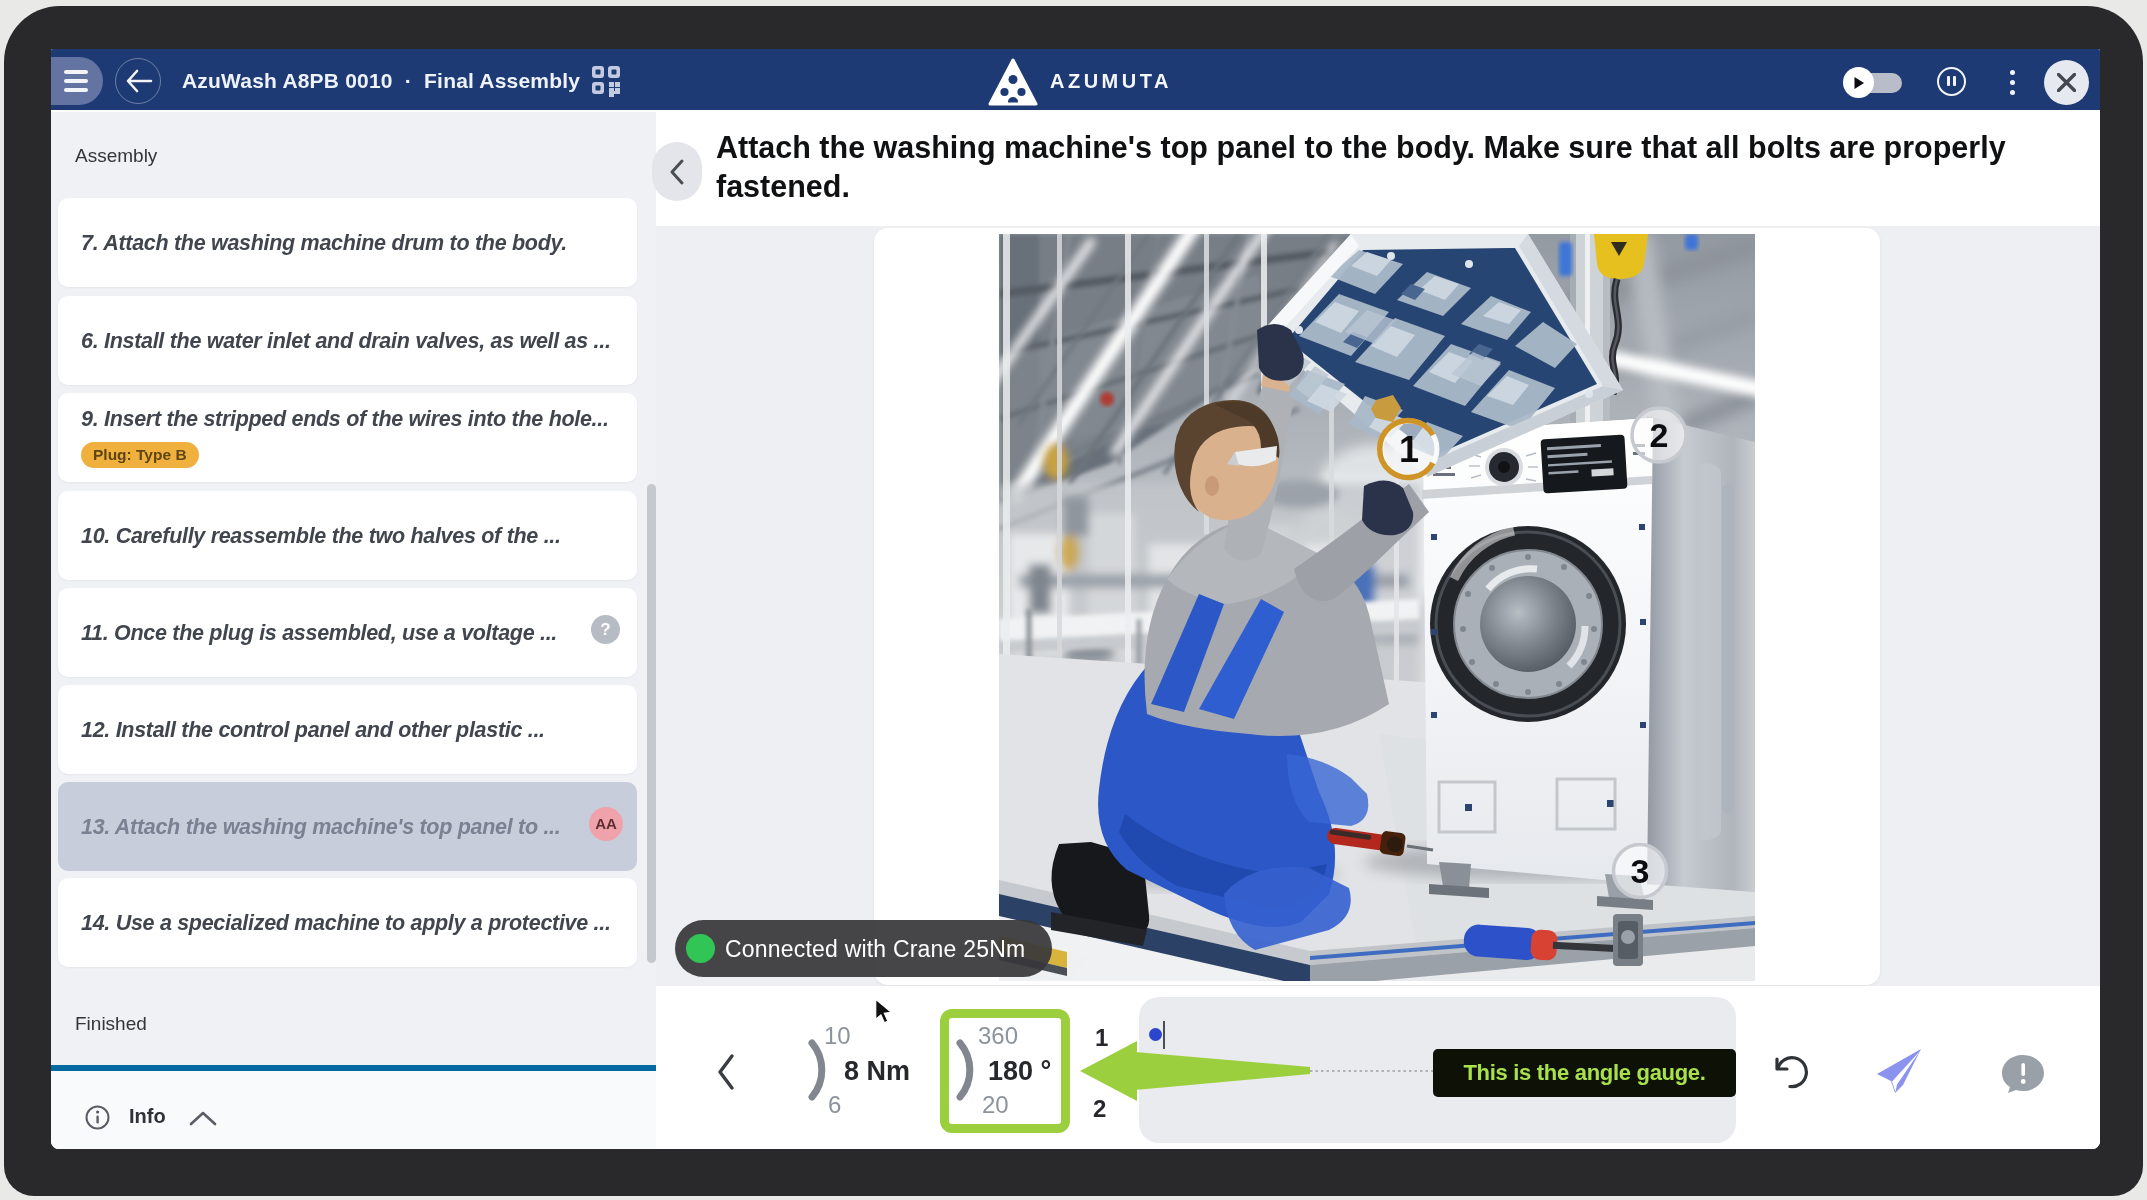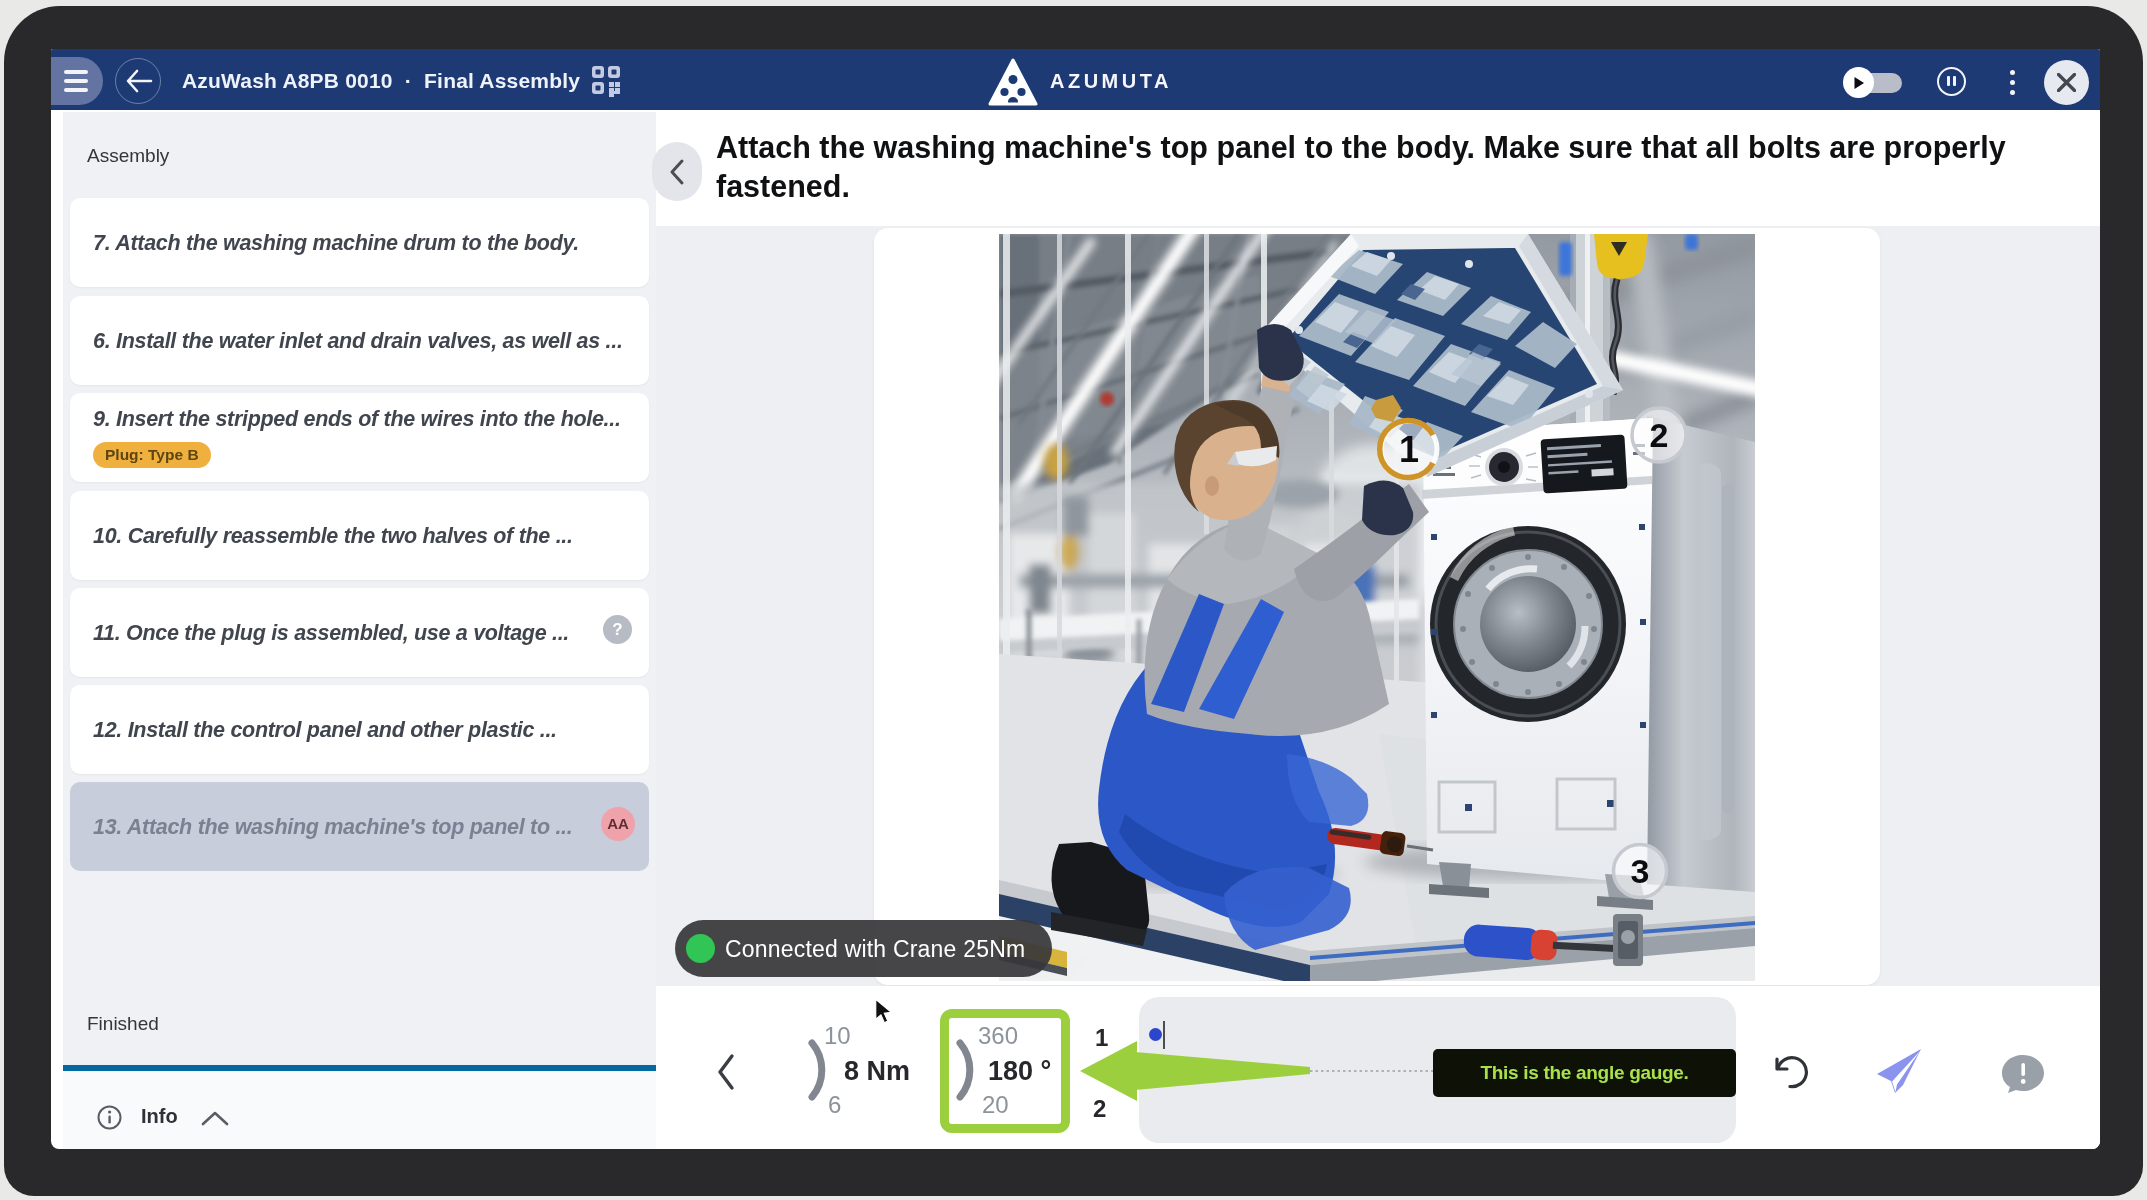"Assembly" .sidebar { margin-left: 12px -> none }
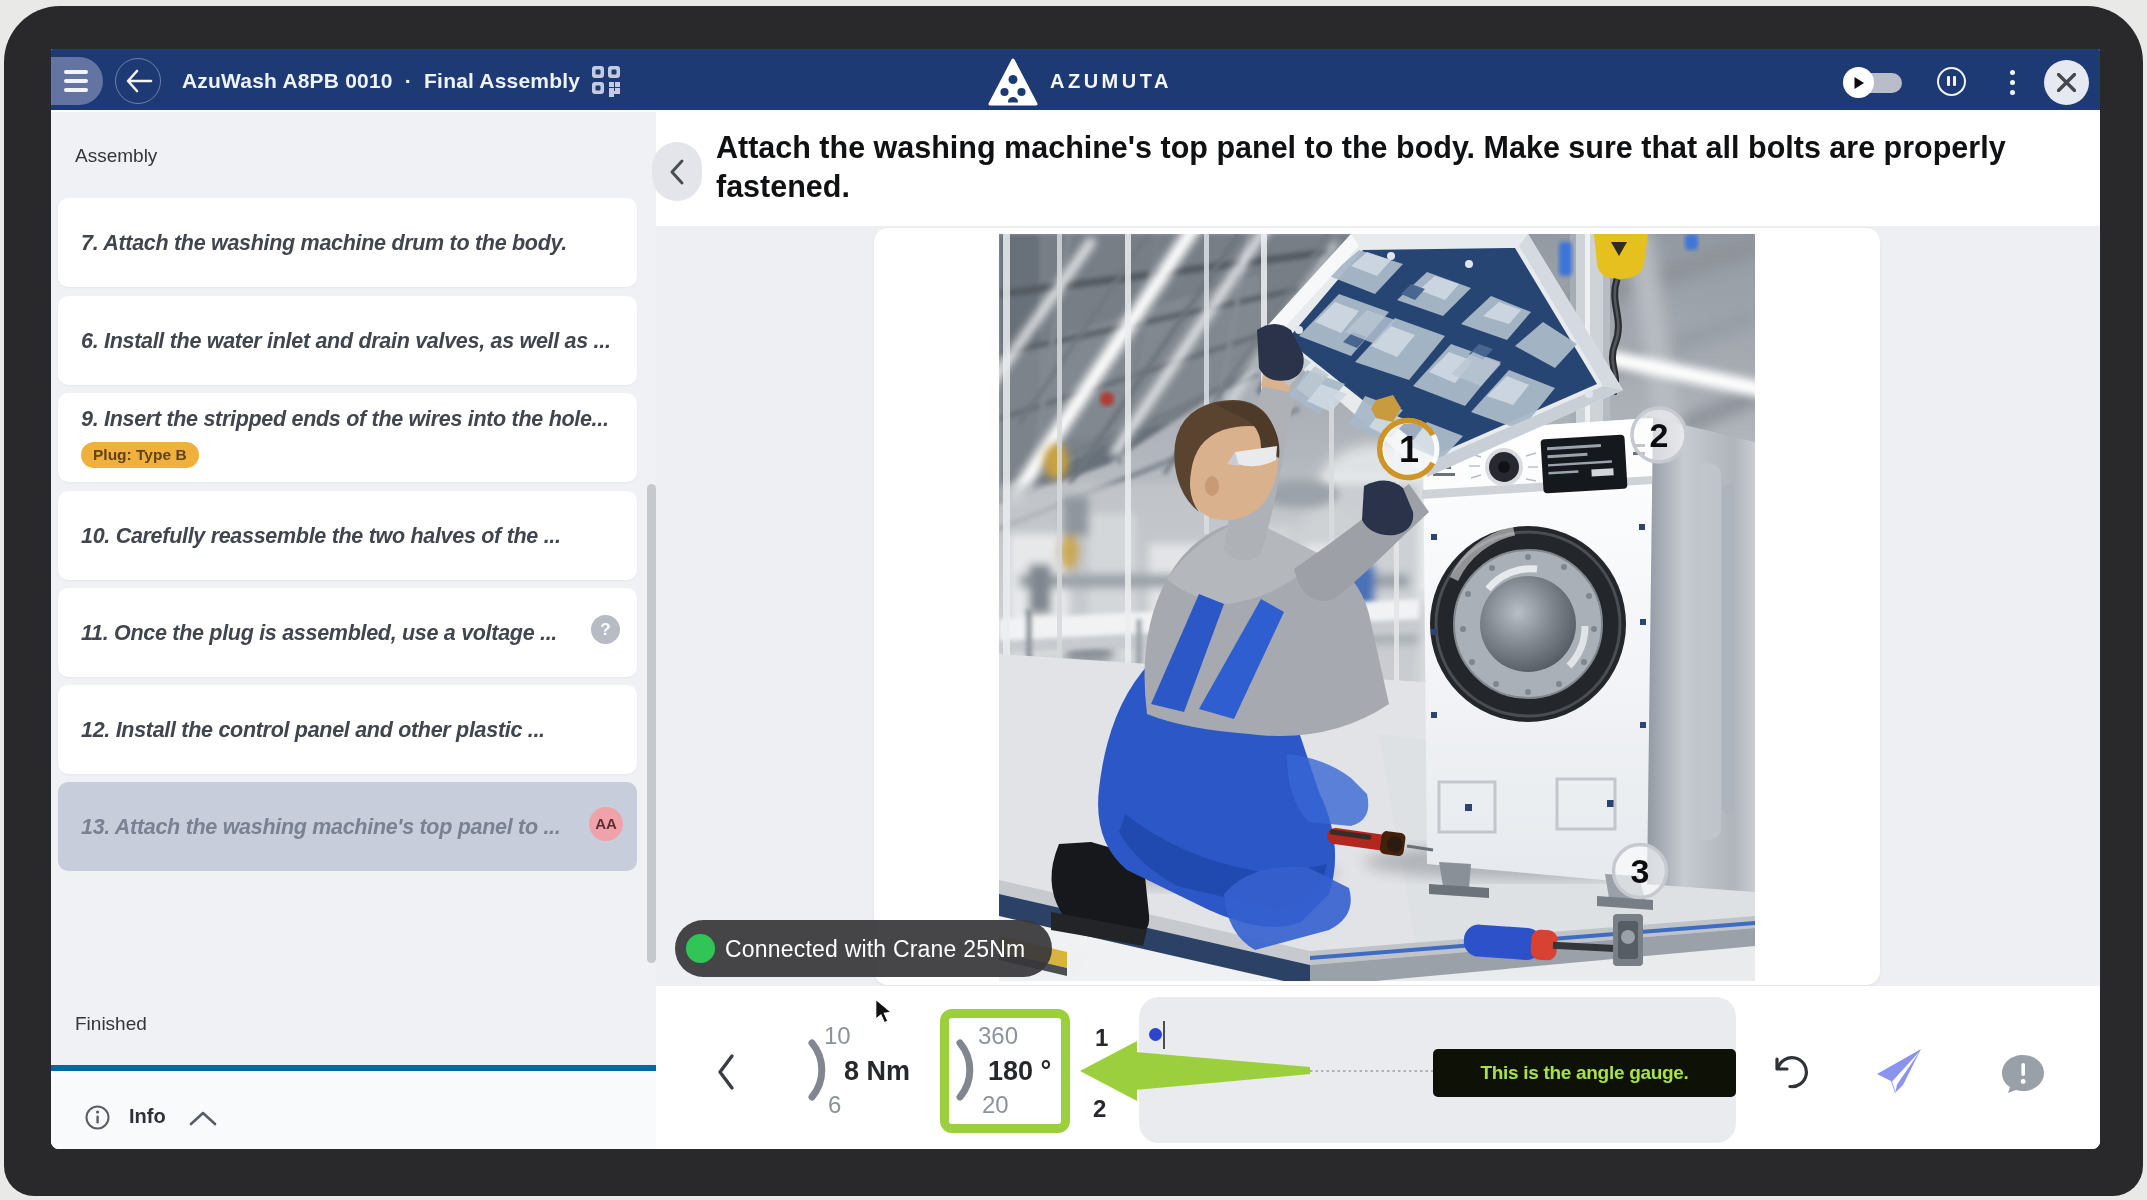"14. Use a specialized machine" div.card { html: none -> <div> <div>14. Use a specialized machine to apply a protective ...</div> </div> }
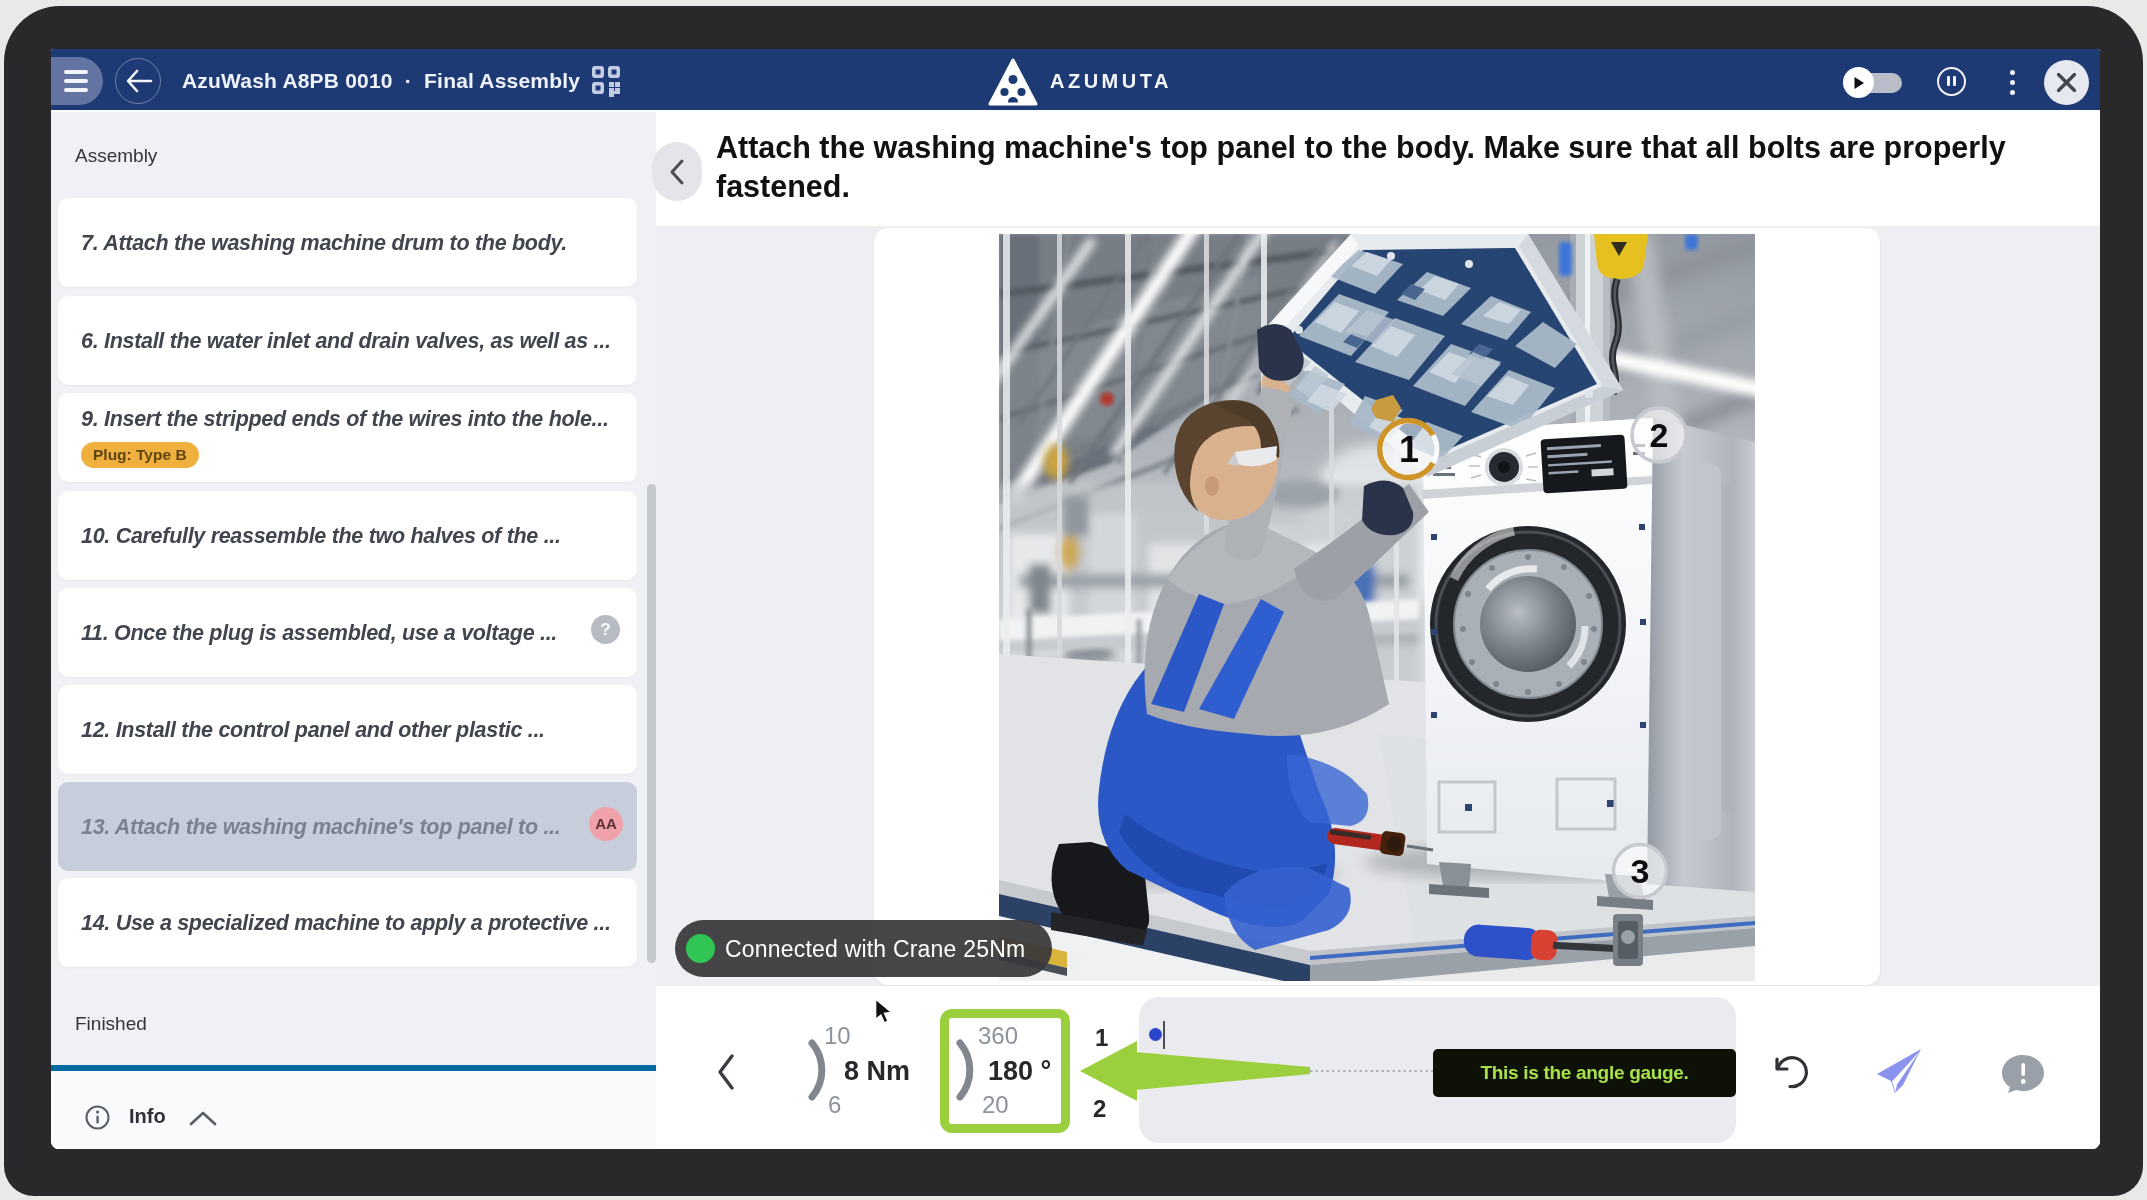"This is the angle gauge." .arrowlabel { font-size: 19px -> 22px }
